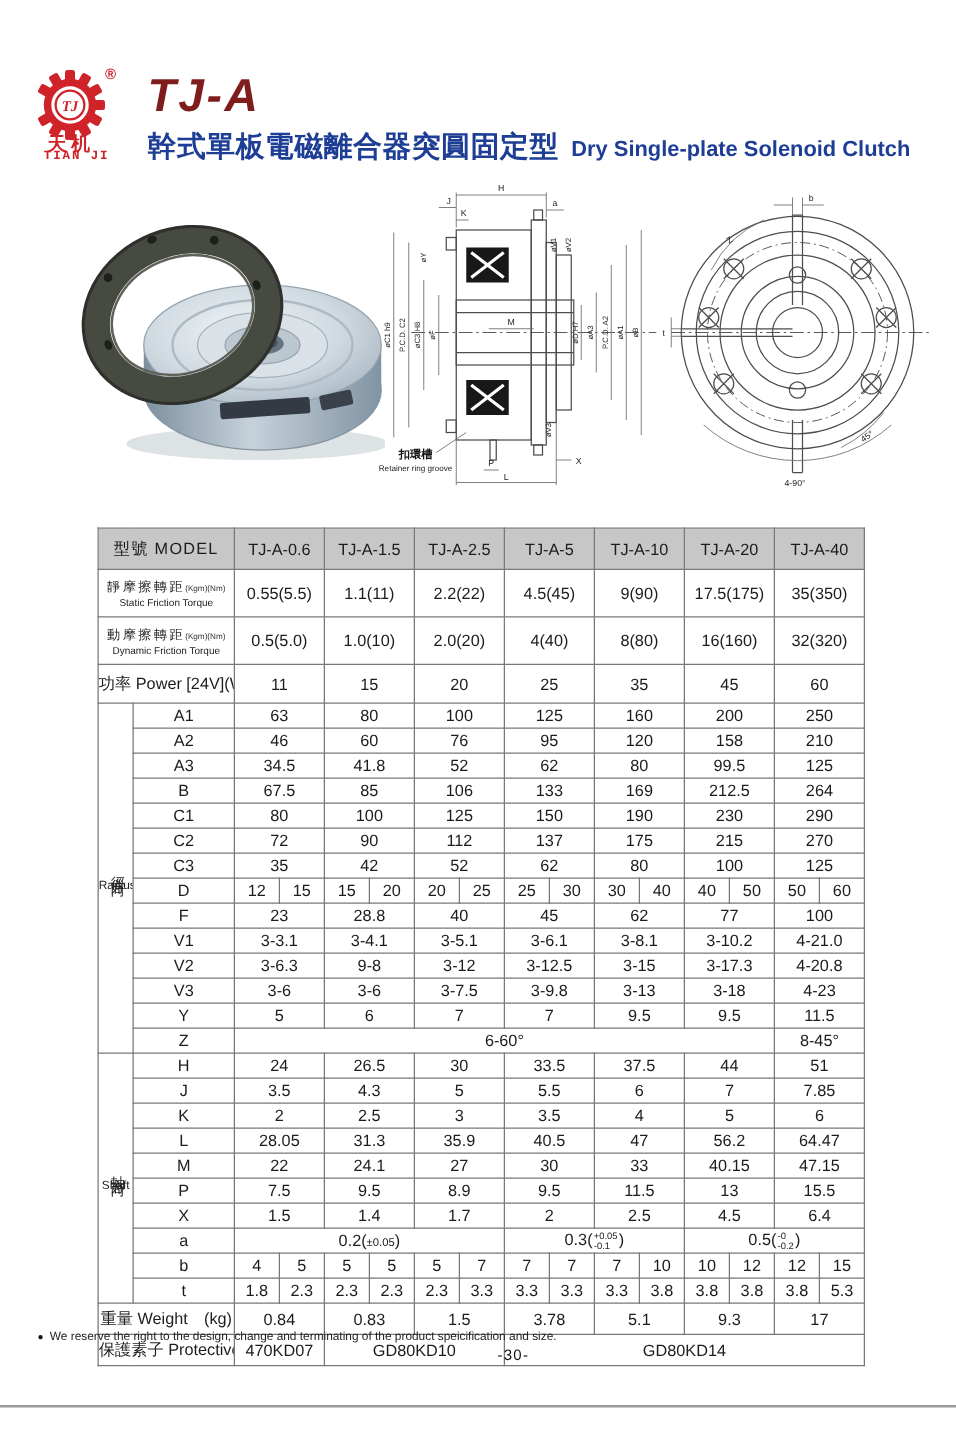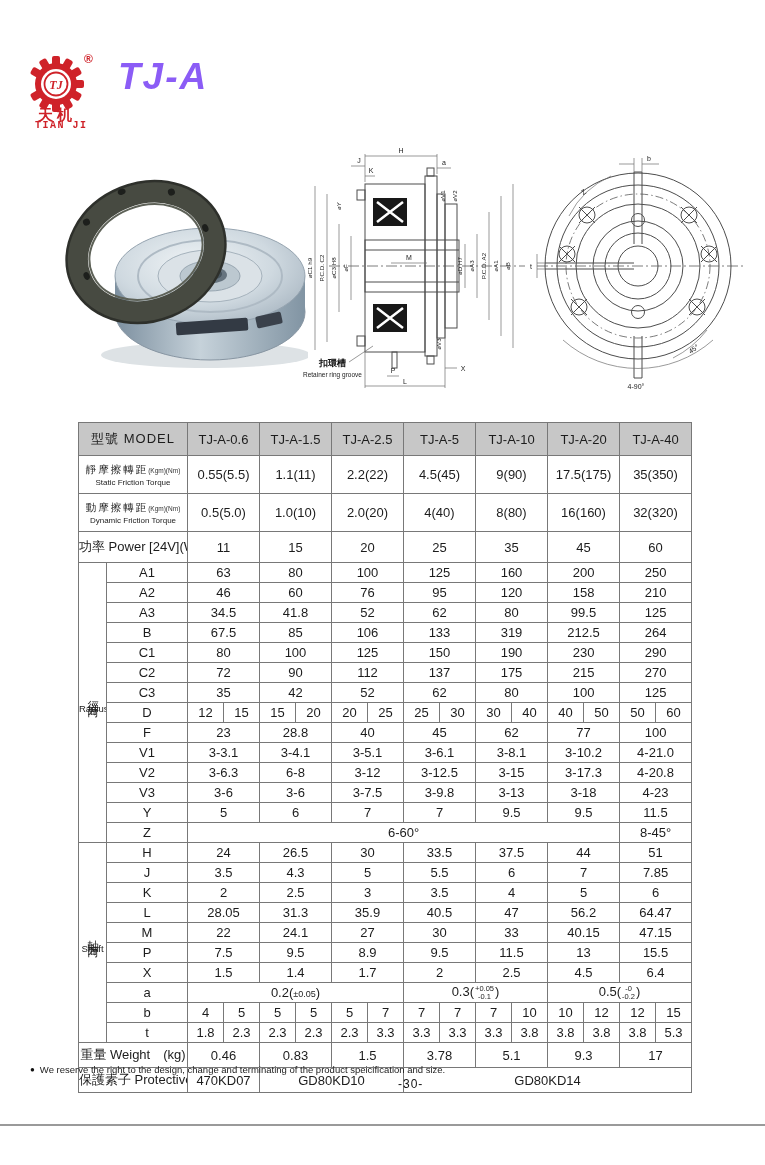"TJ-A" .series { color: #8b5cf6 -> #7f1d1d }
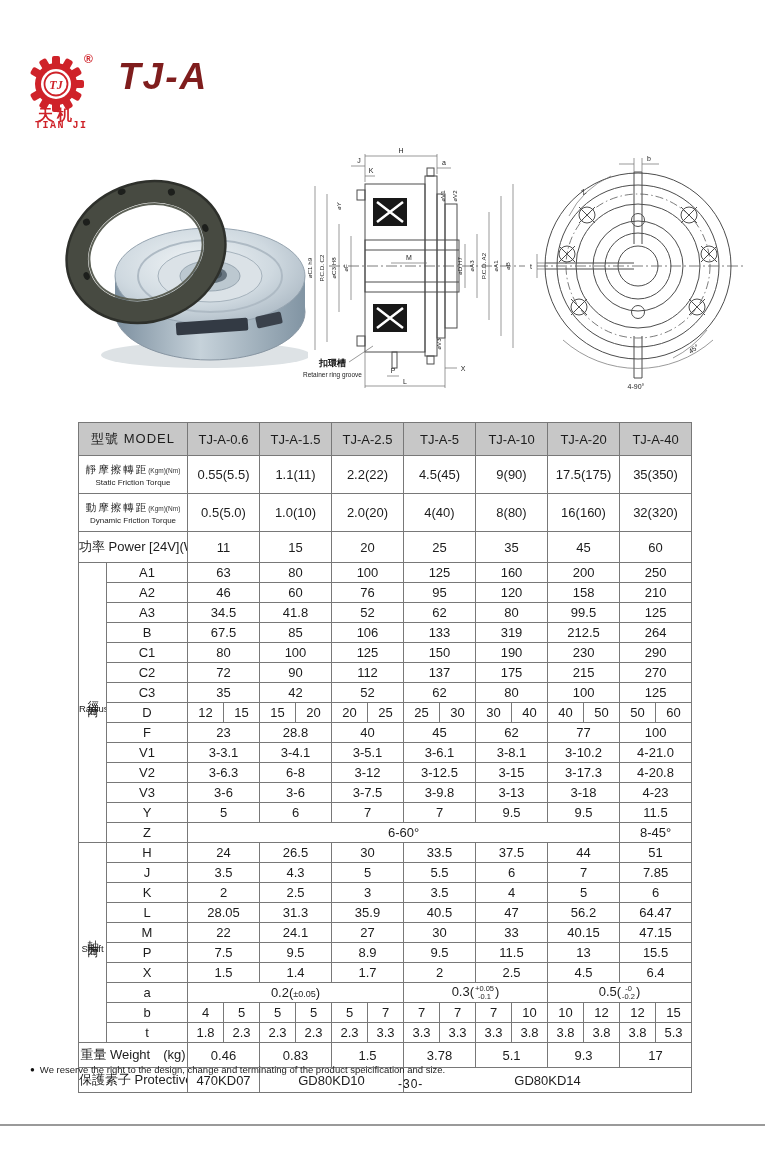"幹式單板電磁離合器突圓固定型" div.subtitle { html: none -> <div> <span>幹式單板電磁離合器突圓固定型</span> <span>Dry Single-plate Solenoid Clutch</span> </div> }
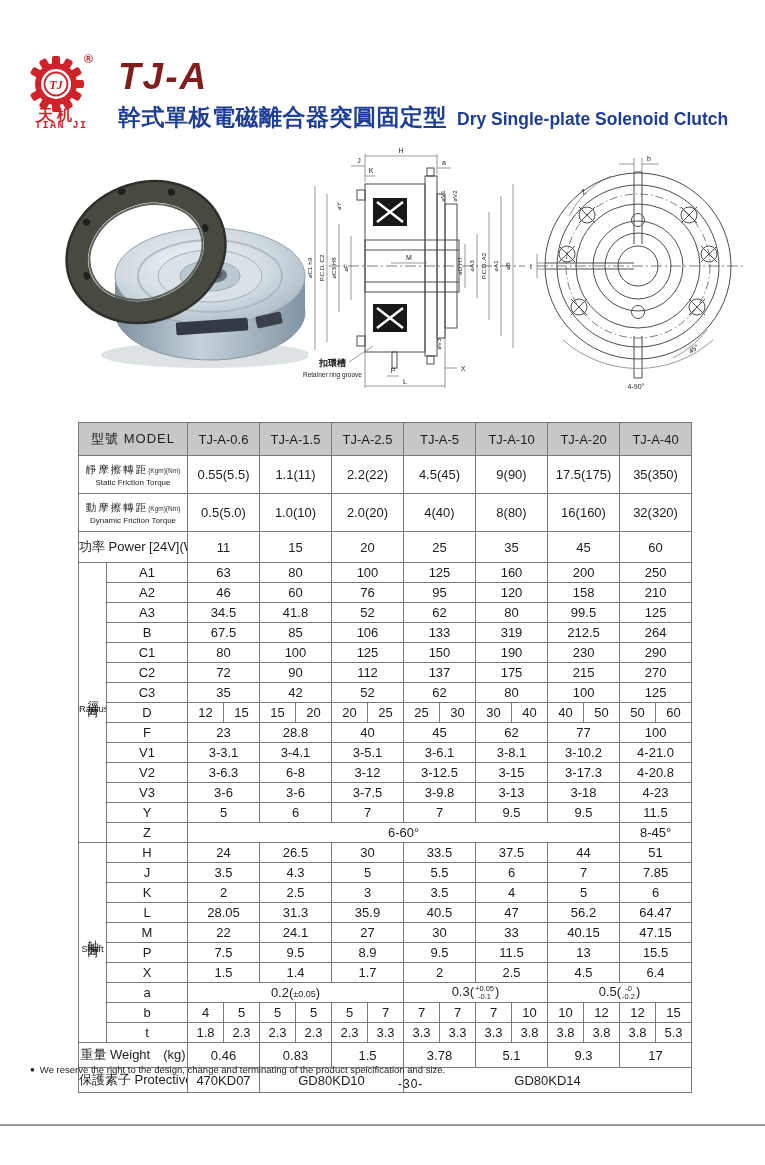"319" td.val { text: 319 -> 169 }
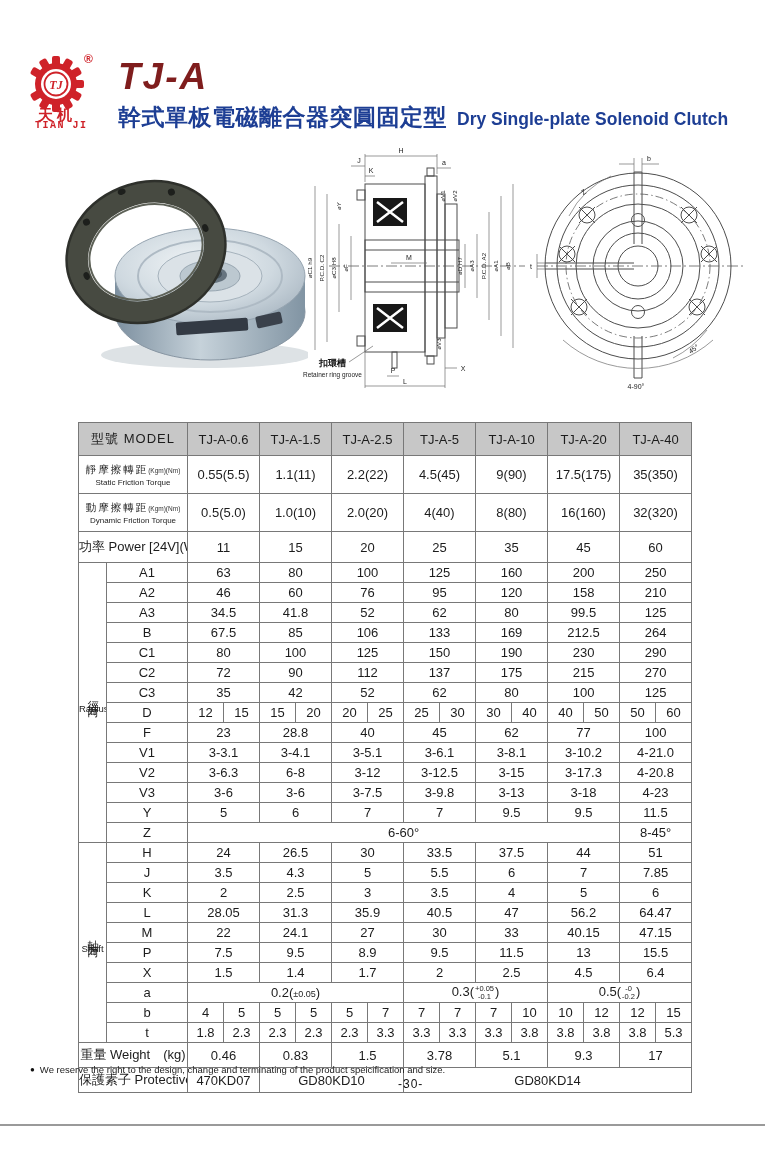"6-8" td.val { text: 6-8 -> 9-8 }
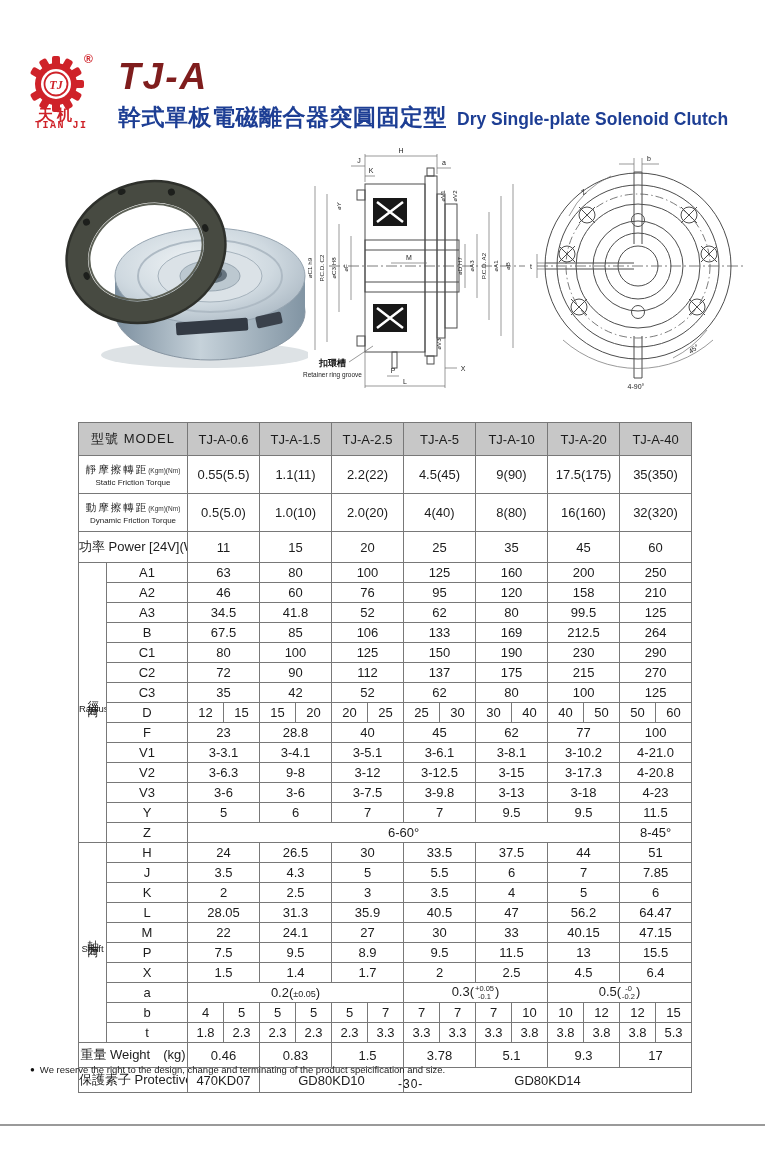"+0.05" .tol { text-align: center -> left }
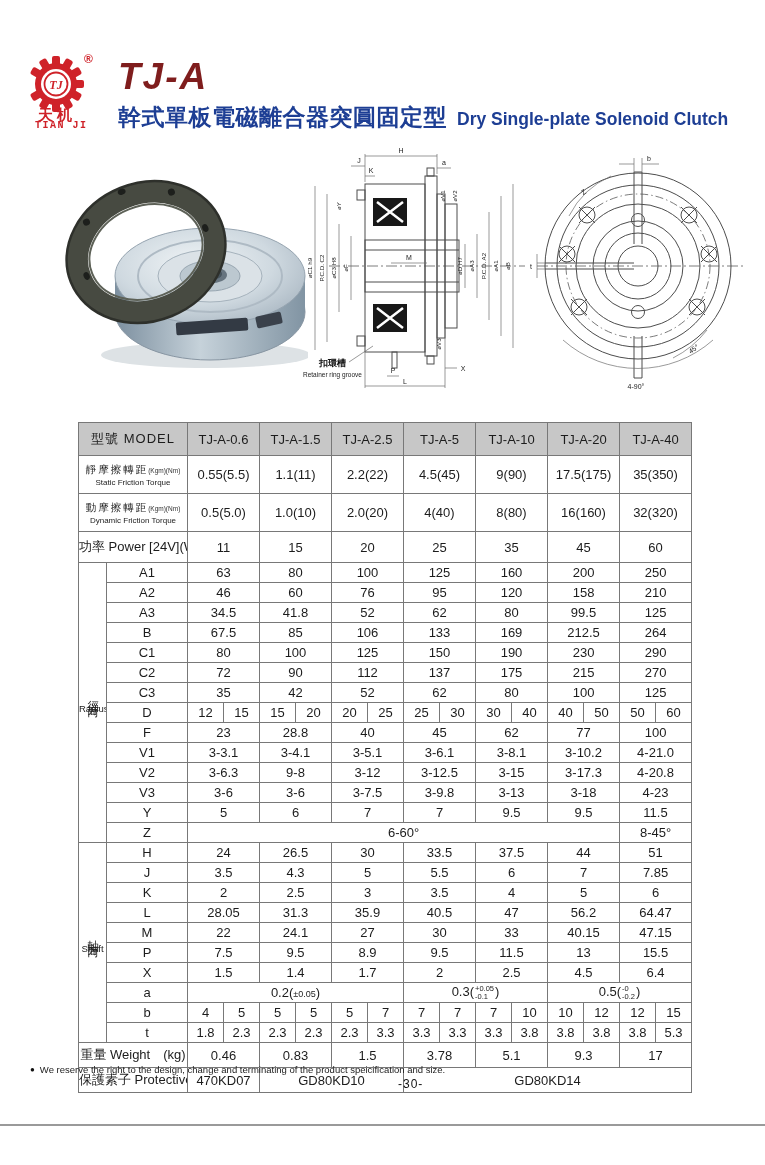"0.46" td.val { text: 0.46 -> 0.84 }
